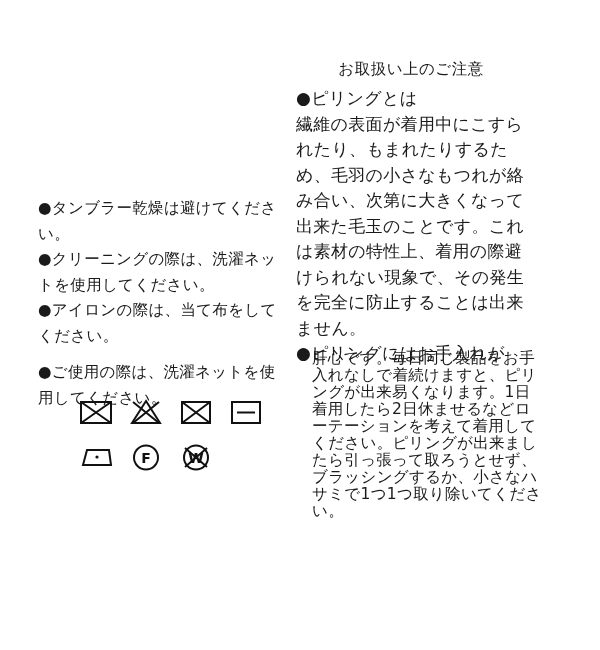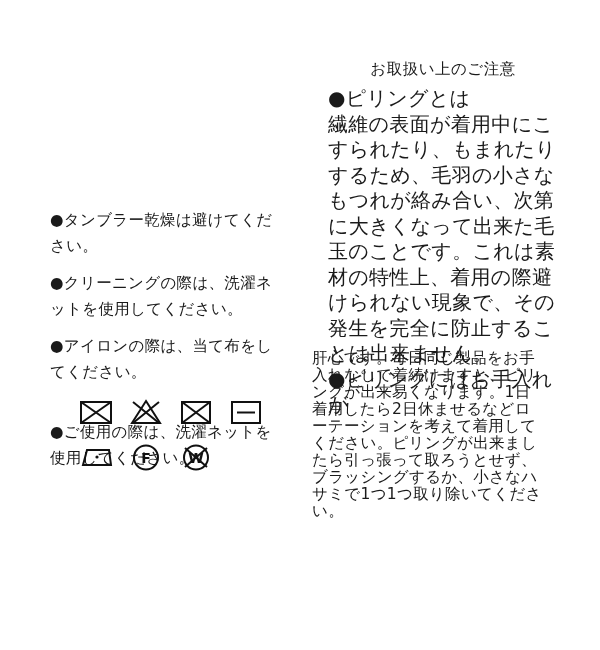"お取扱い上のご注意" .col-right { left: 328px -> 296px }
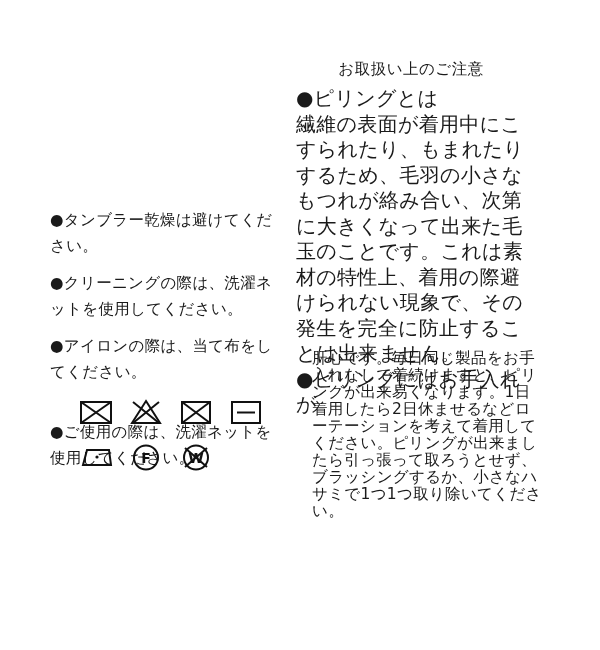"●ピリングとは" .right-block { font-size: 20px -> 17px }
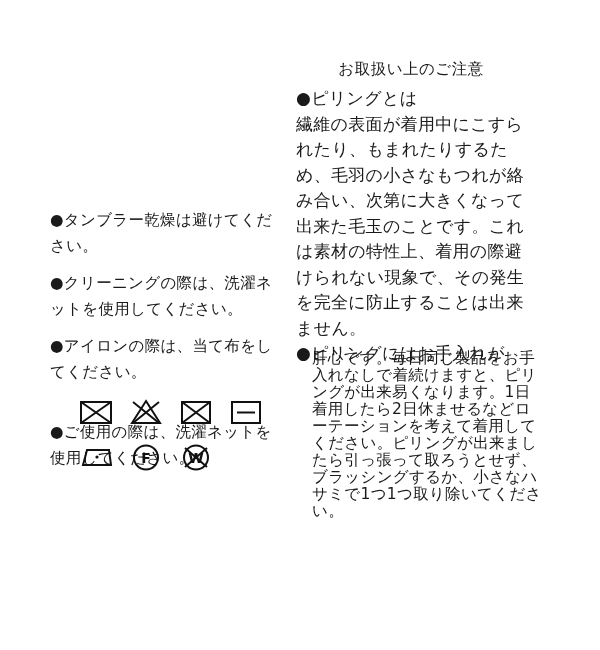"●タンブラー乾燥は避けてください。" .col-left p { margin: 12px -> 0 }
